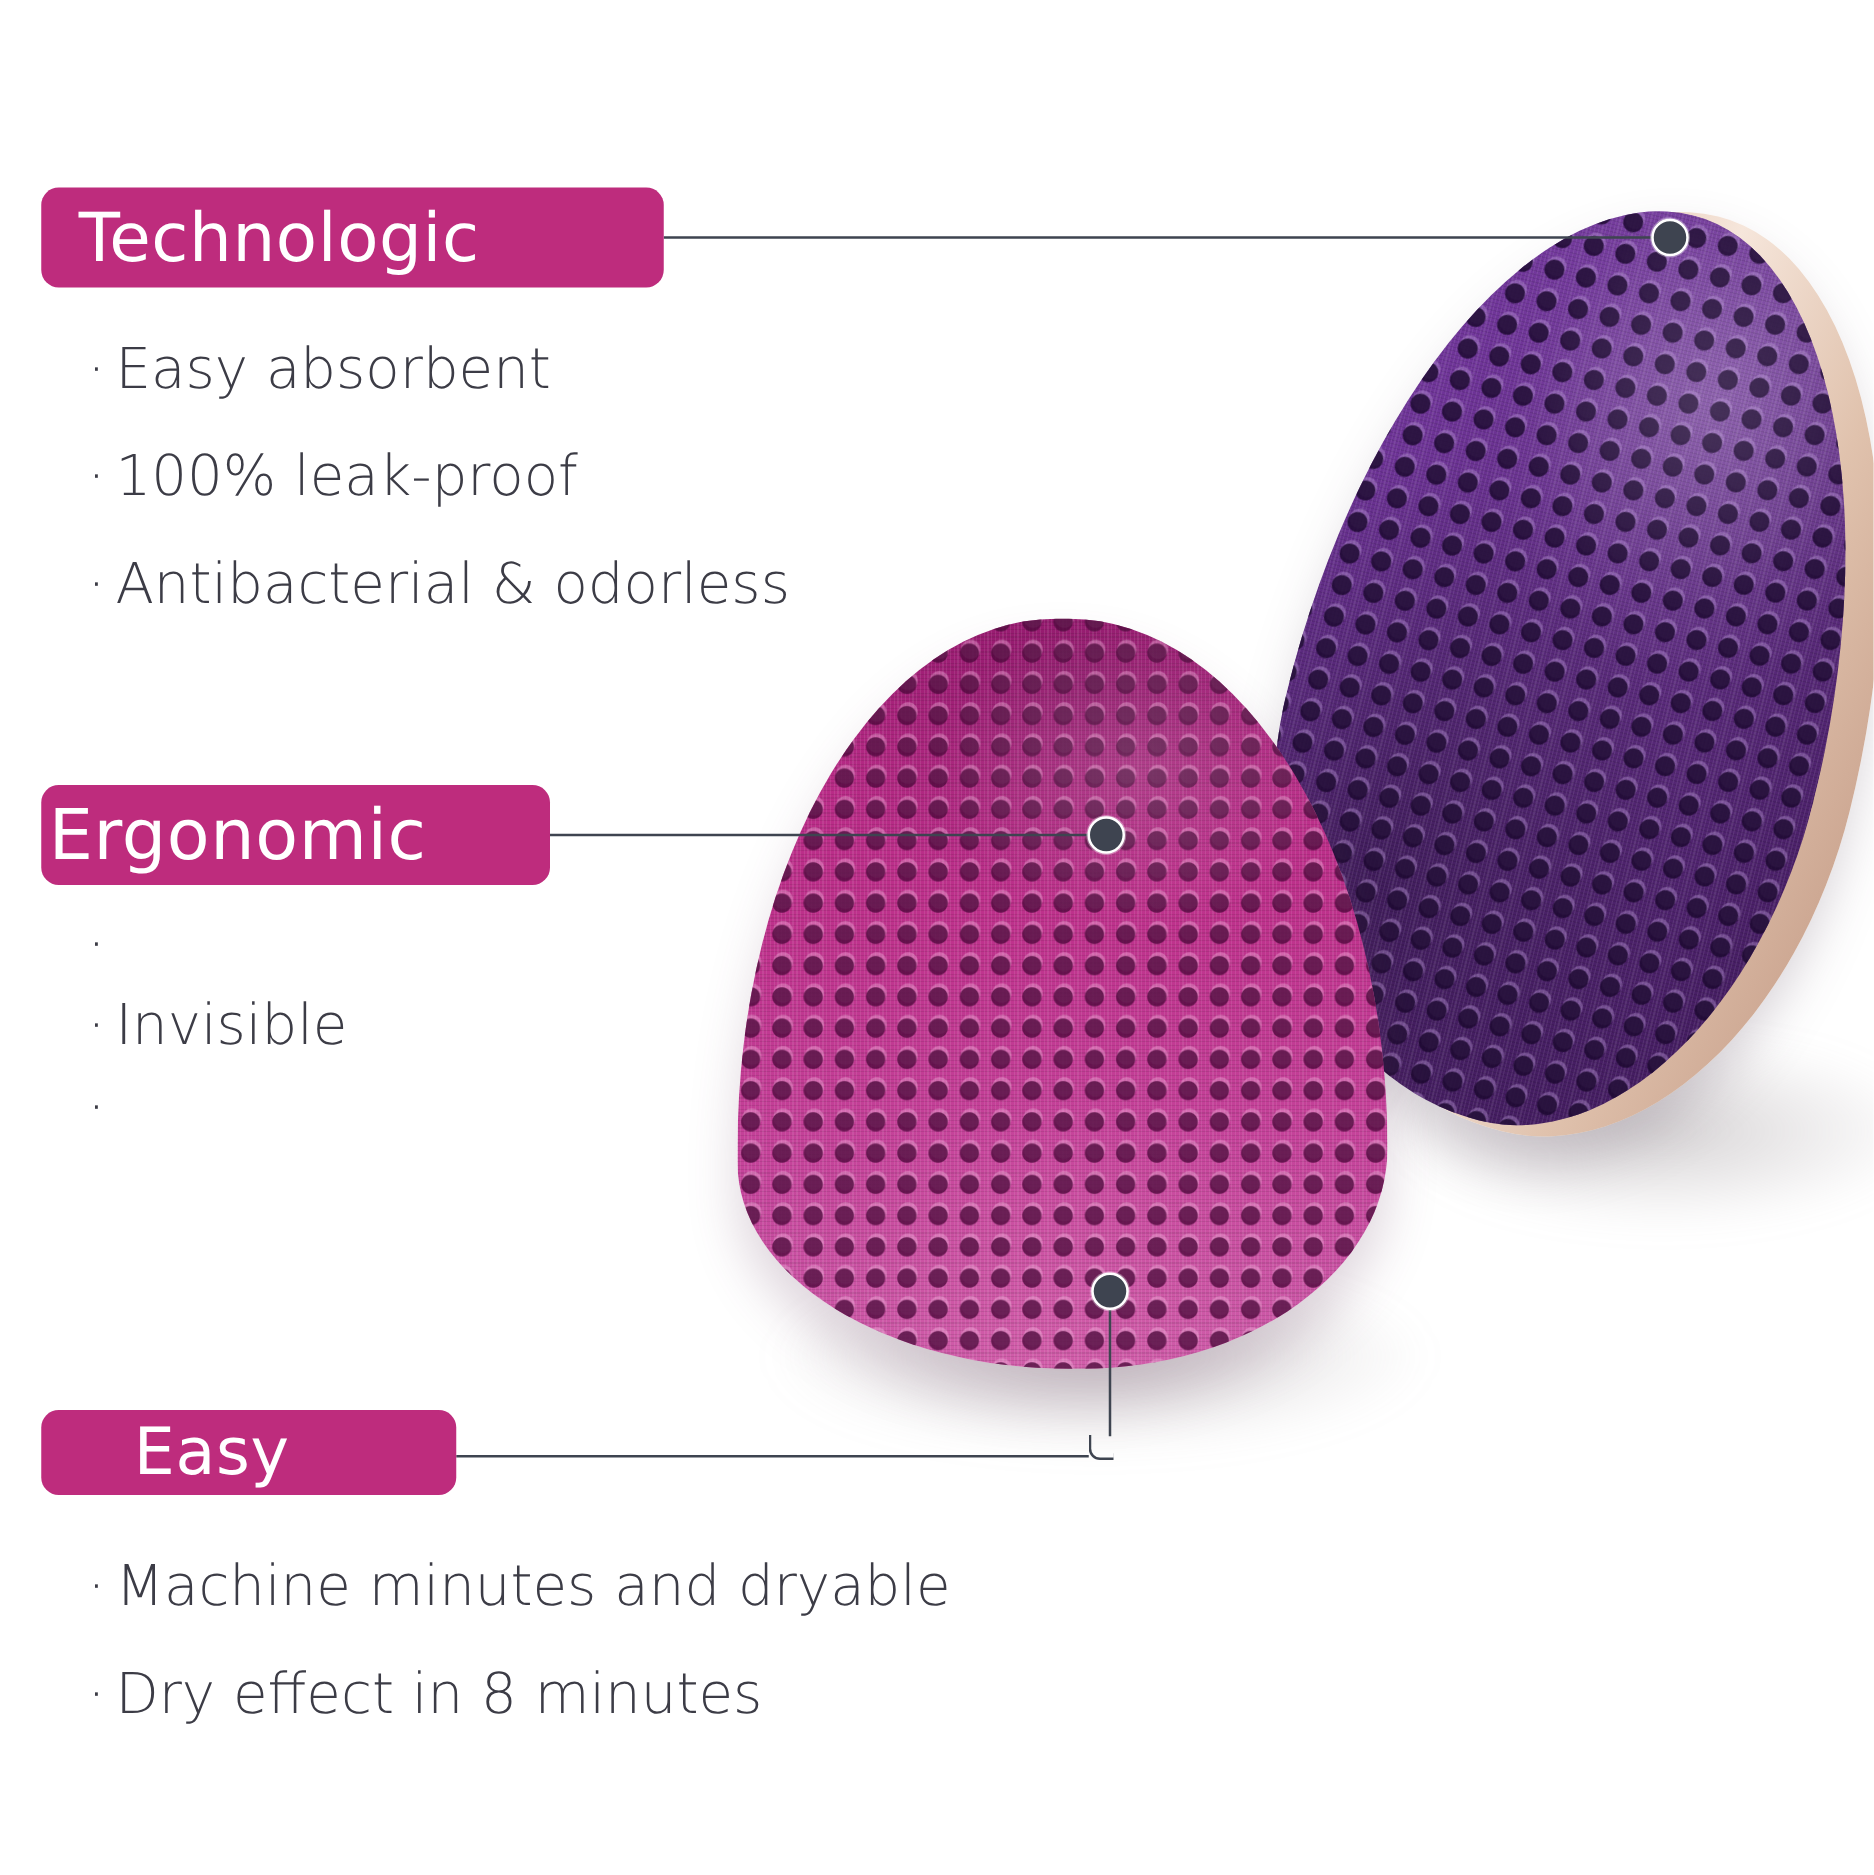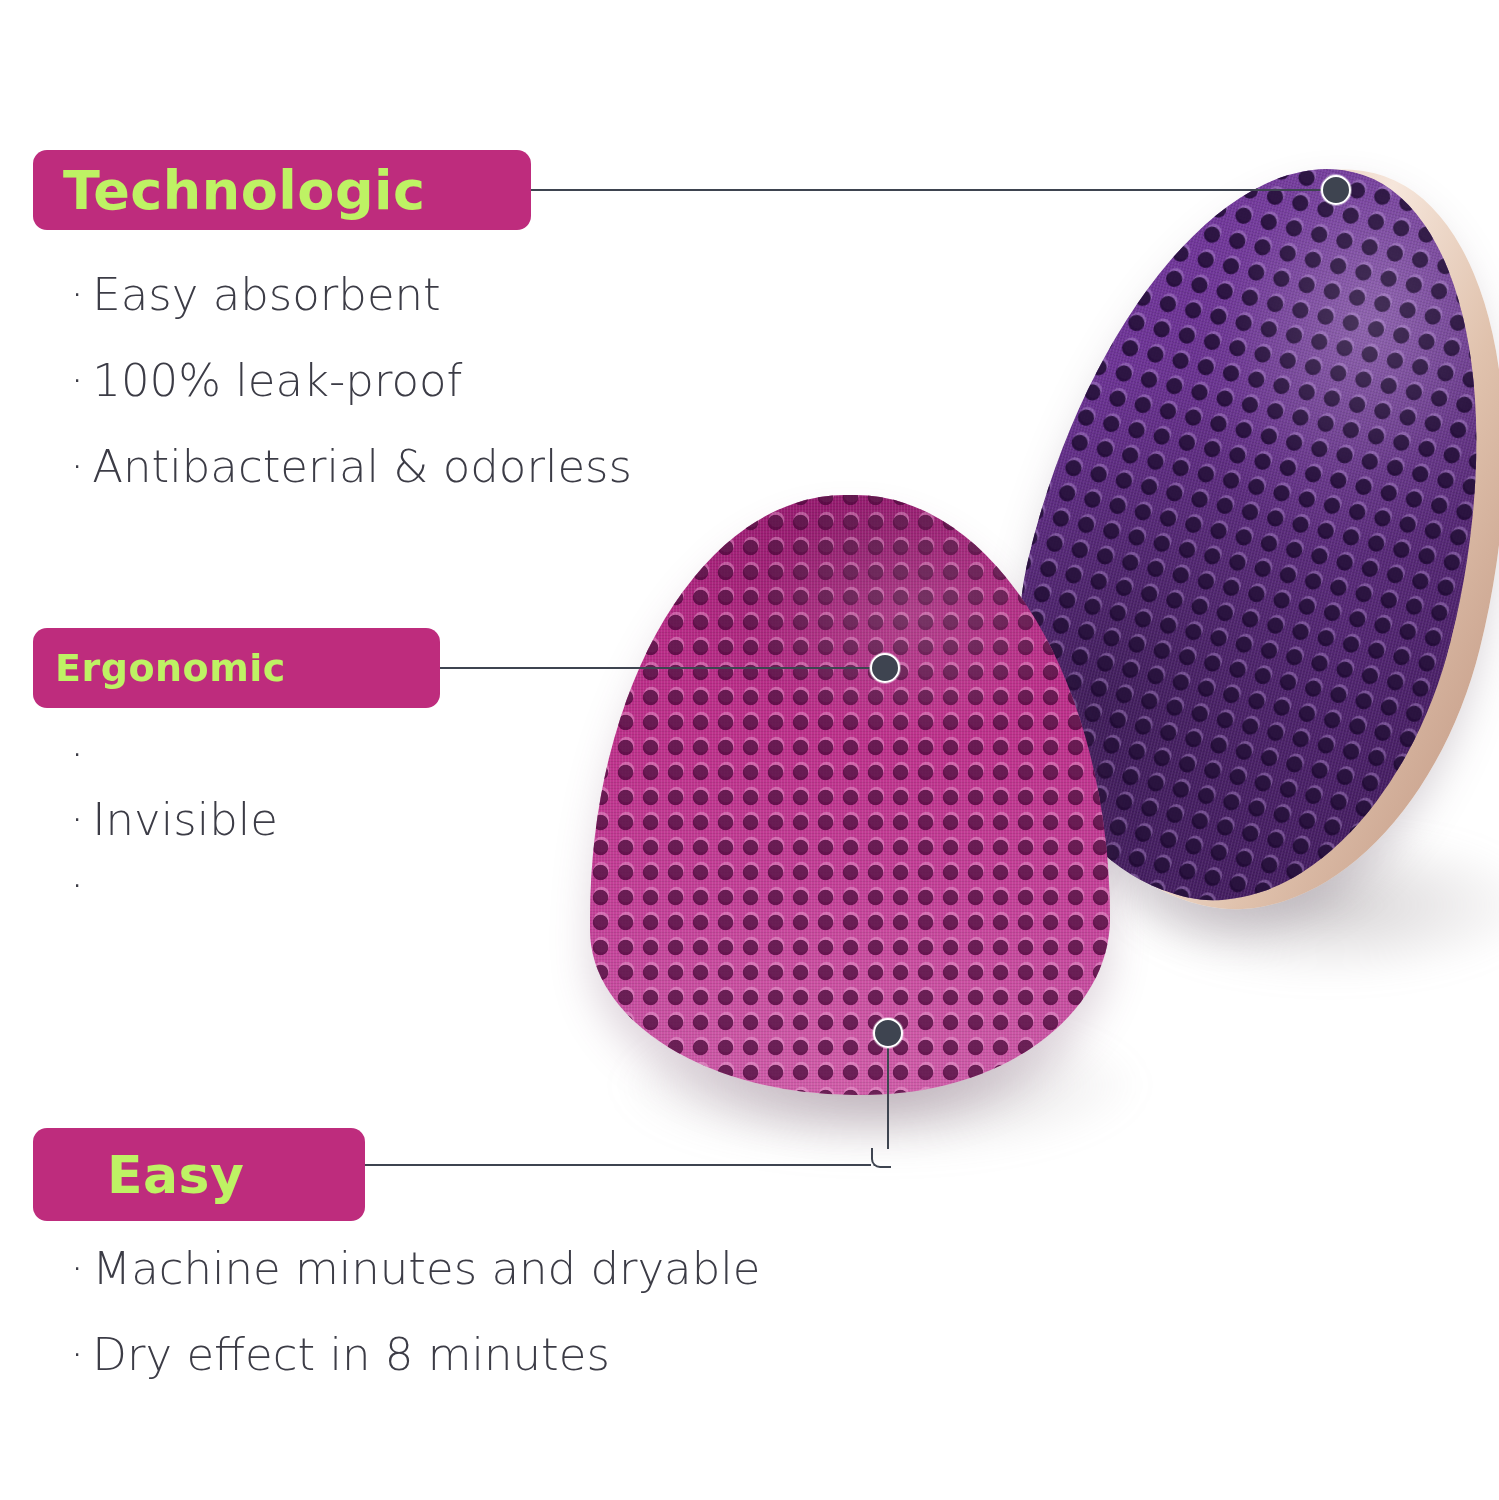"Technologic" .badge { color: #bef264 -> #ffffff; font-weight: 700 -> 400 }
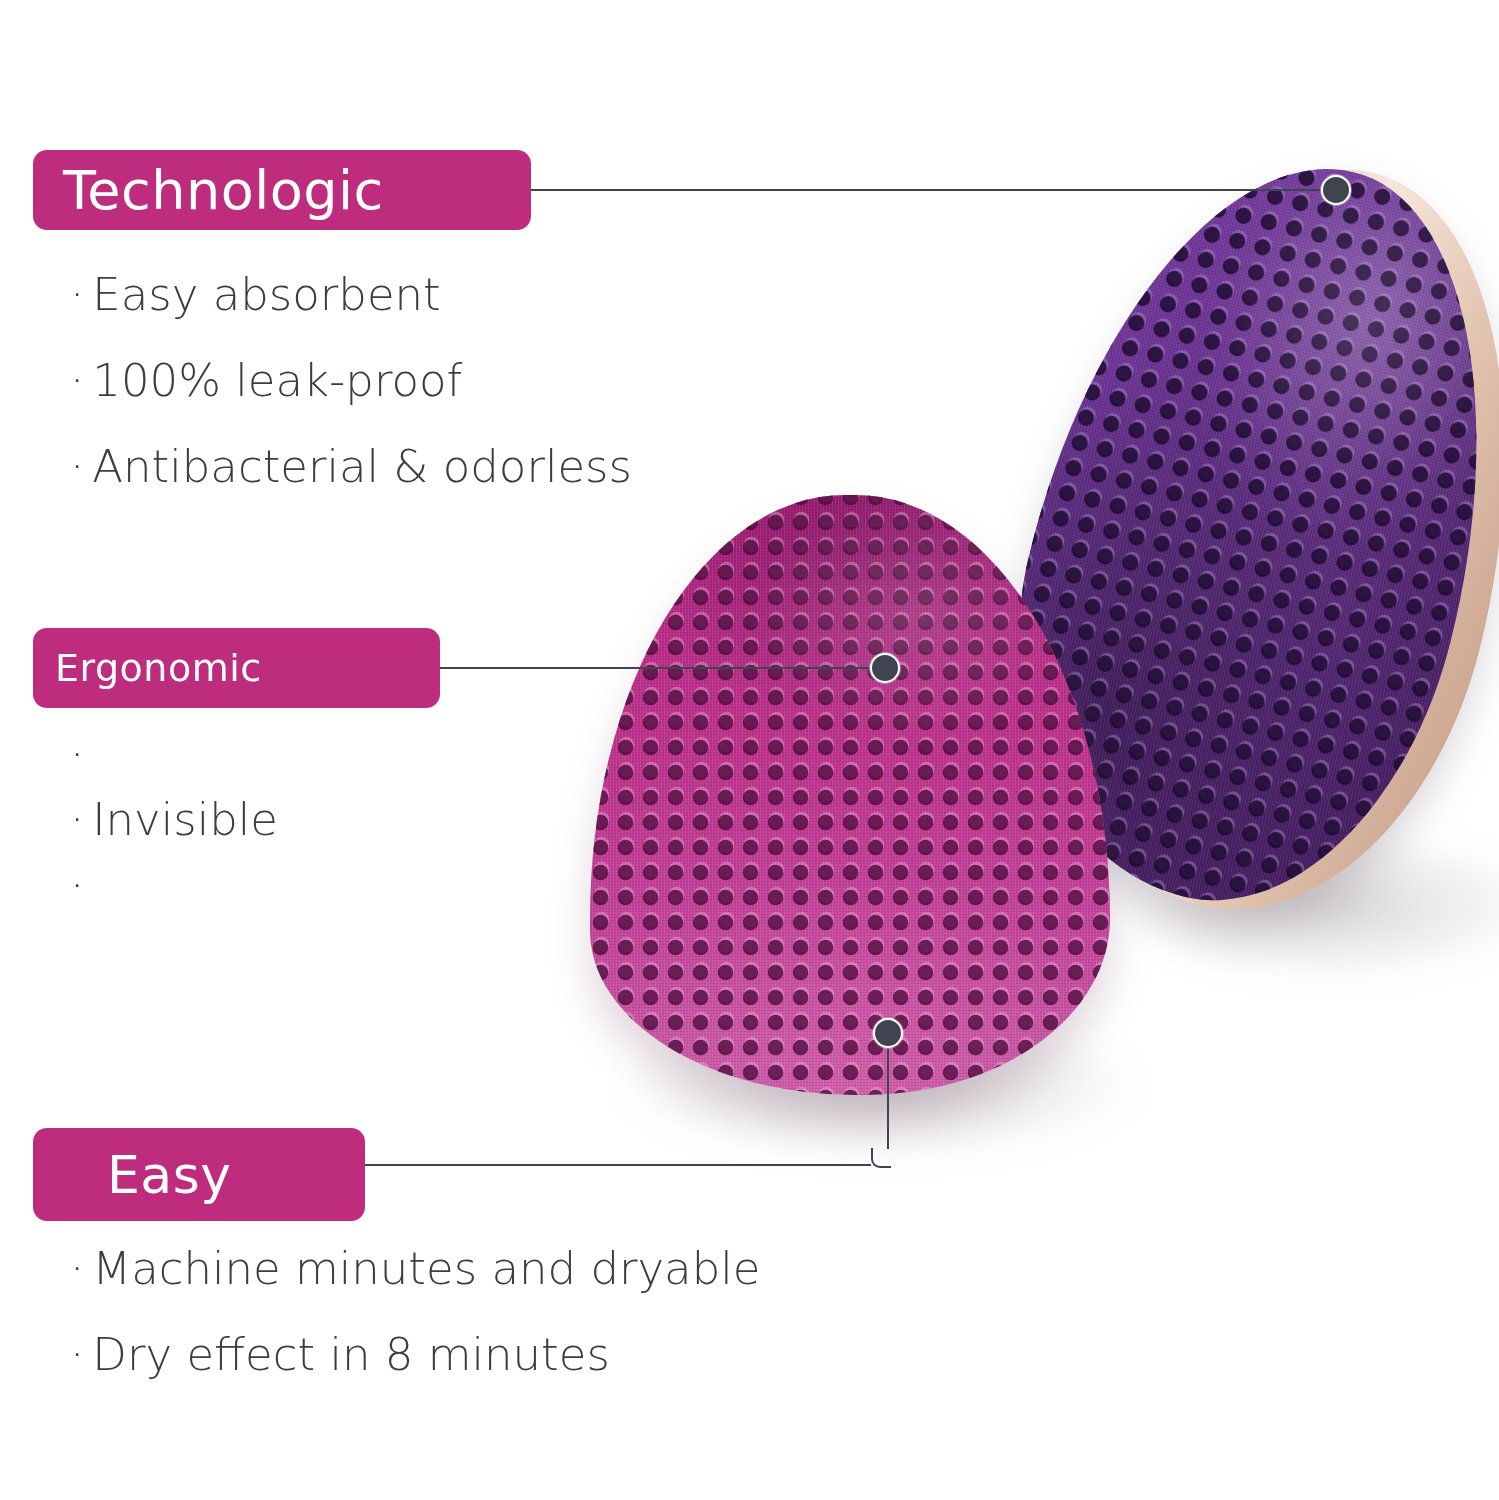"Ergonomic" div.badge { font-size: 38px -> 56px; padding-left: 22px -> 6px }
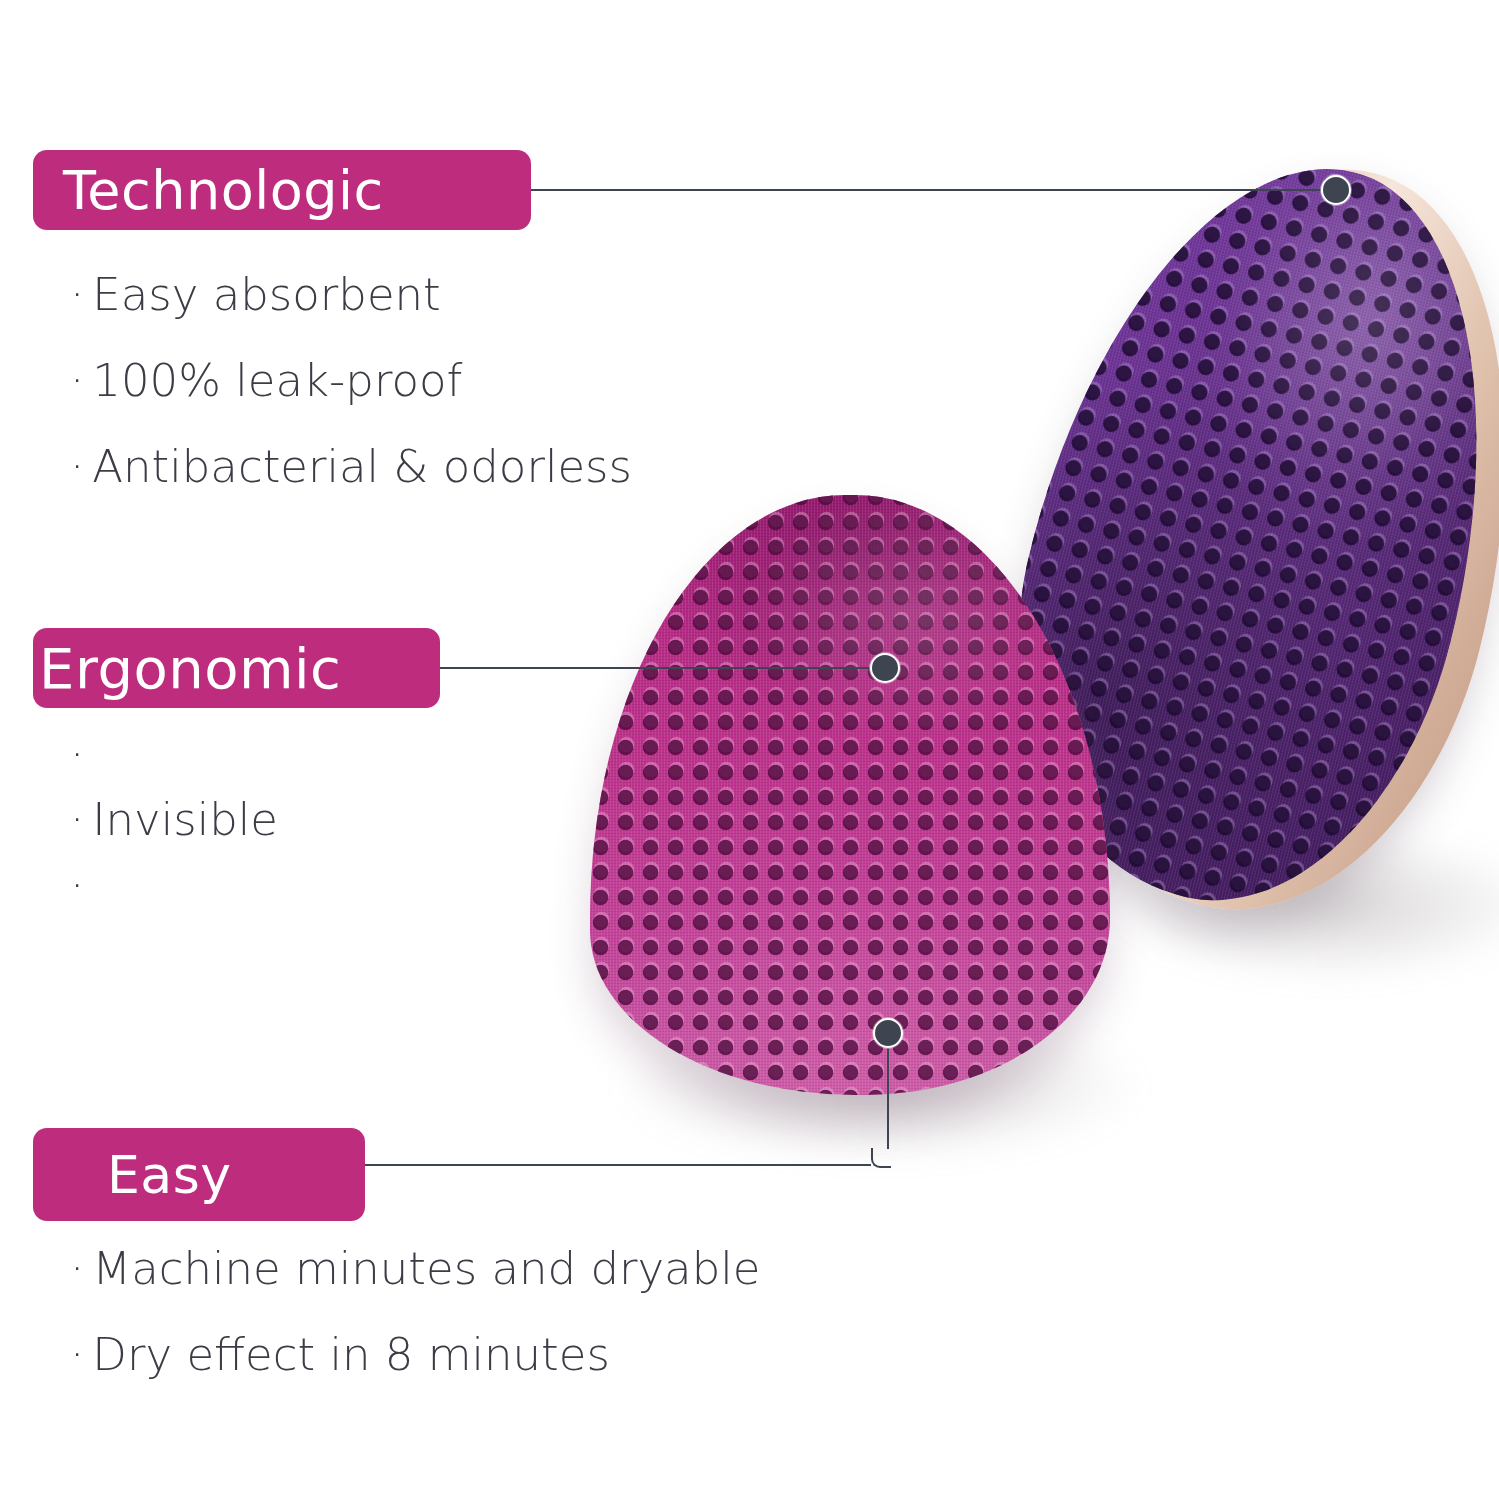"Easy" div.badge { height: 93px -> 68px }
